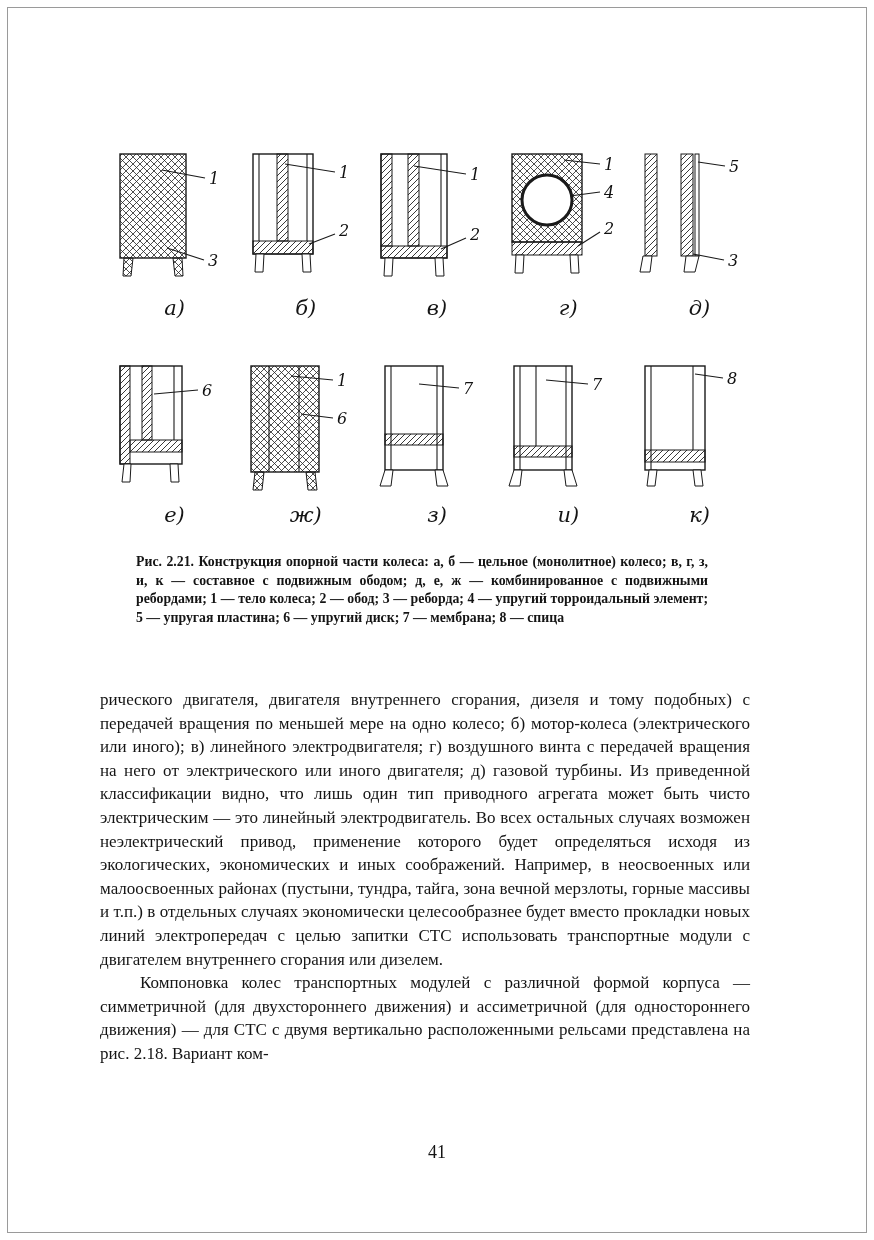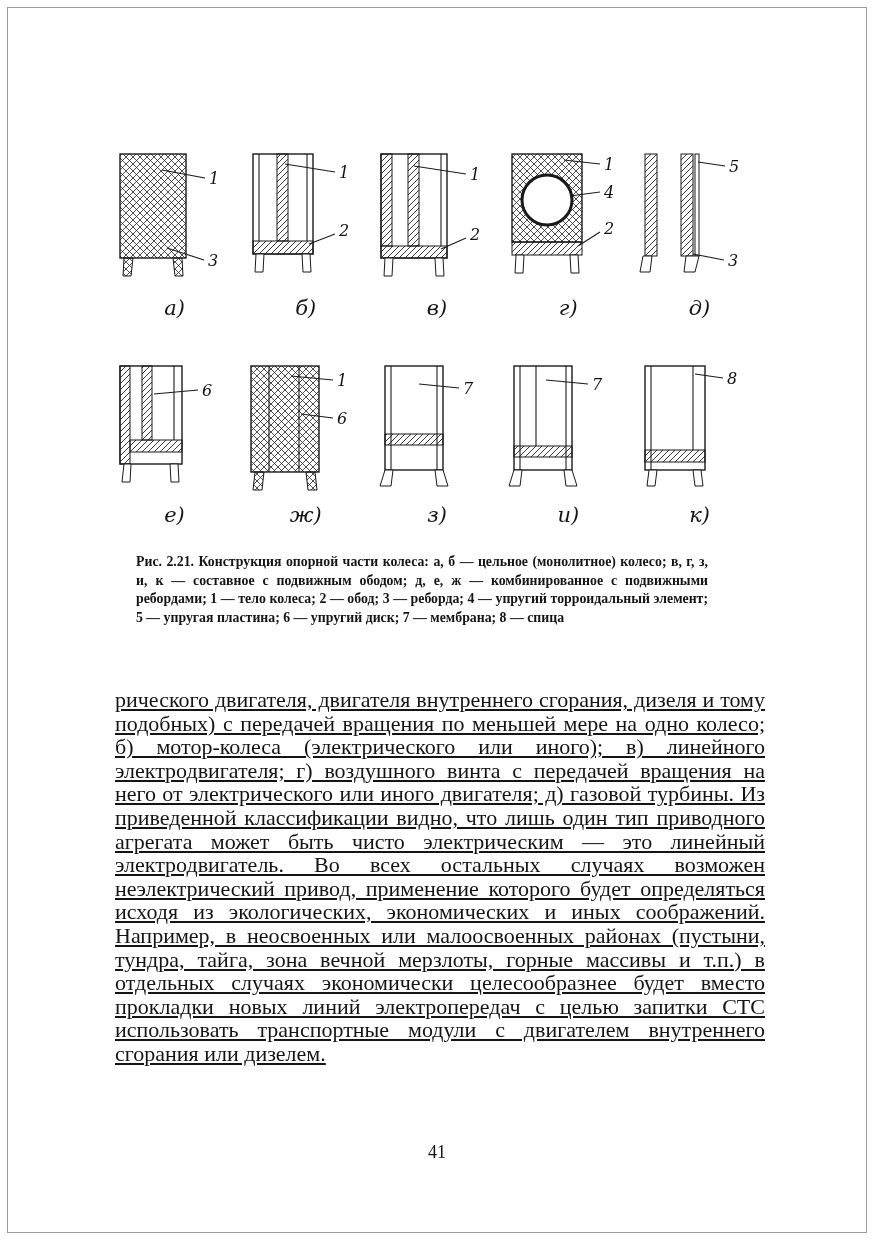"рического двигателя, двигателя" .body-text { font-size: 22px -> 17px; left: 115px -> 100px; text-decoration: underline -> none }
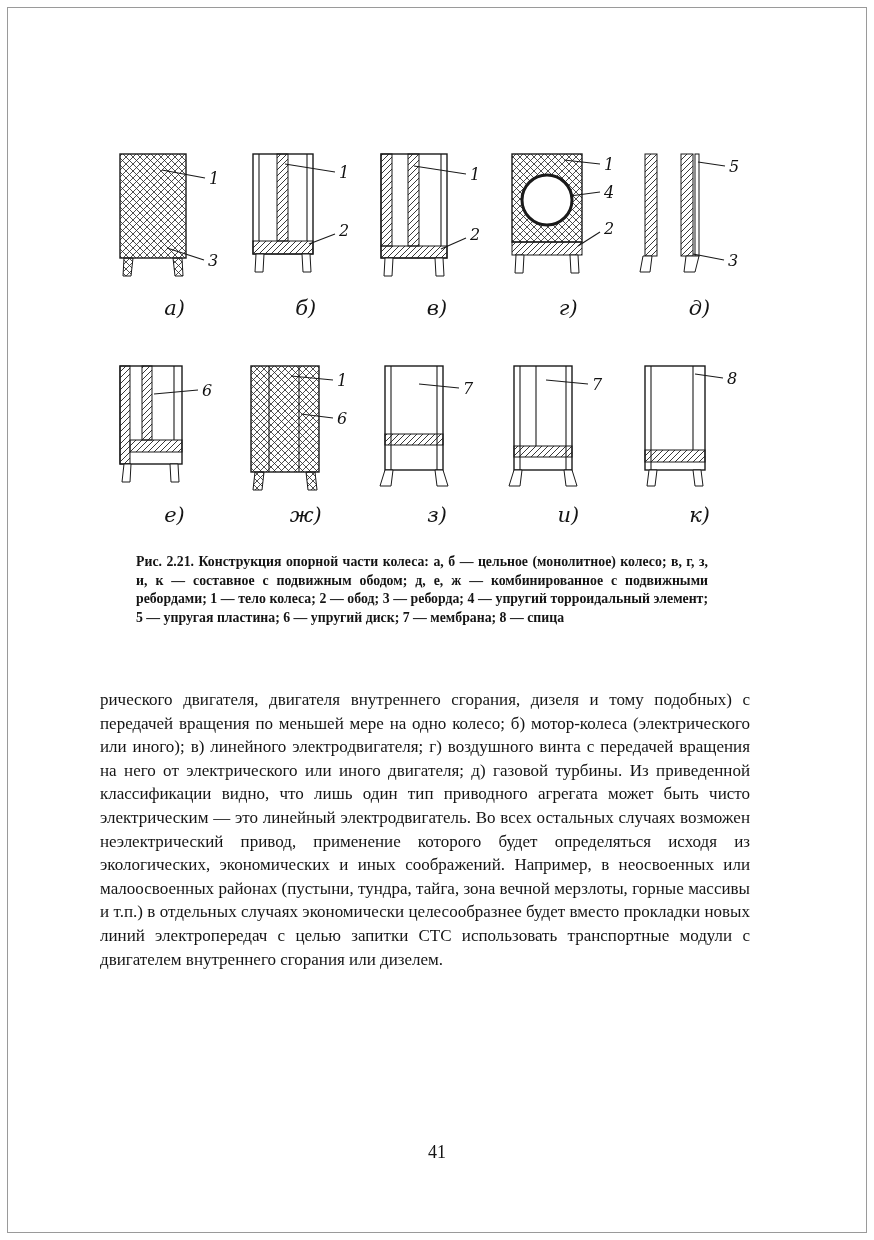"Компоновка колес транспортных модулей с" p.indent { html: none -> <p>Компоновка колес транспортных модулей с различной формой корпуса — симметричной (для двухстороннего движения) и ассиметричной (для одностороннего движения) — для СТС с двумя вертикально расположенными рельсами представлена на рис. 2.18. Вариант ком-</p> }
